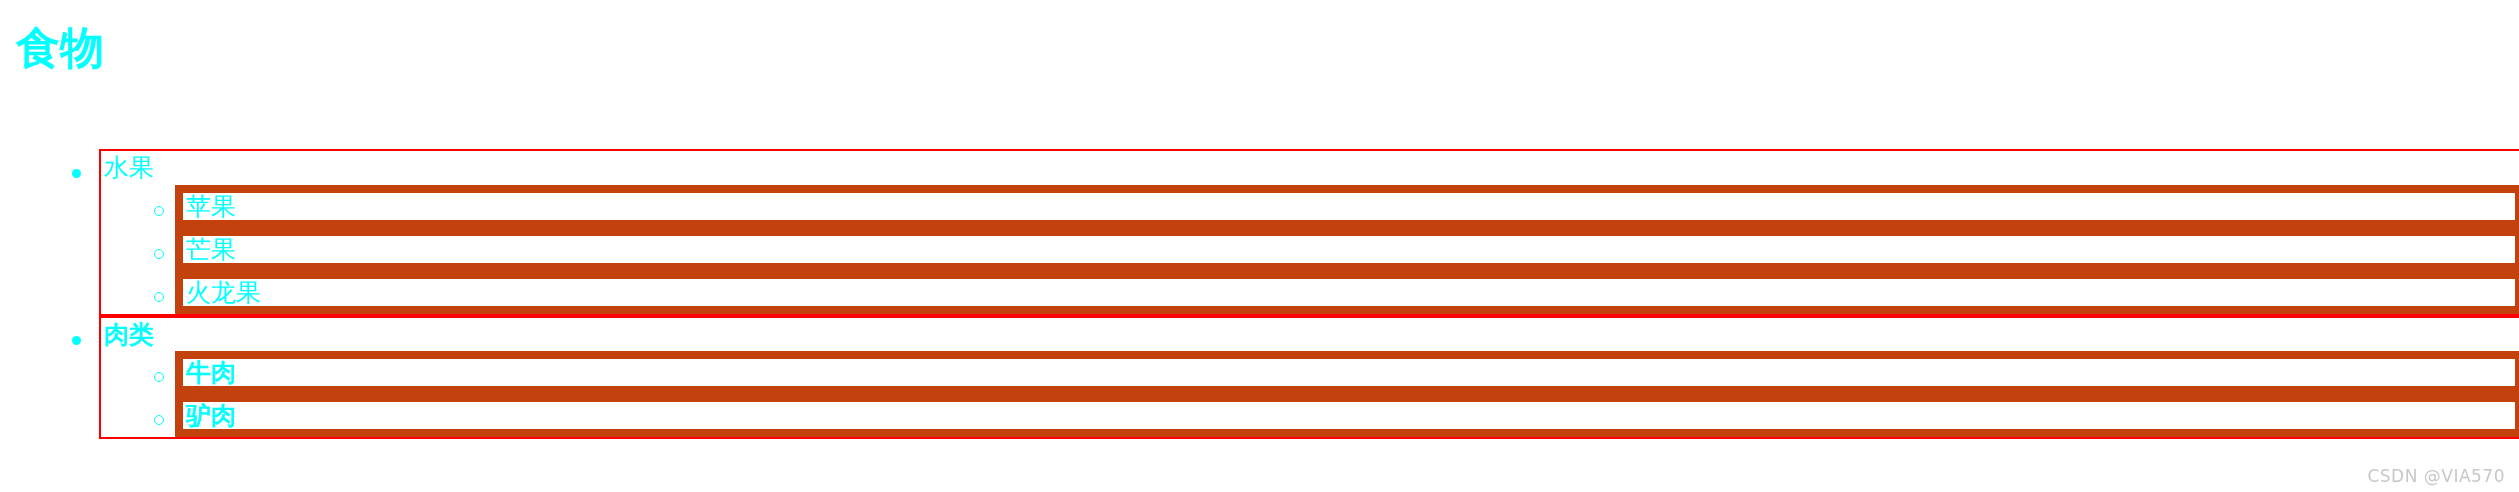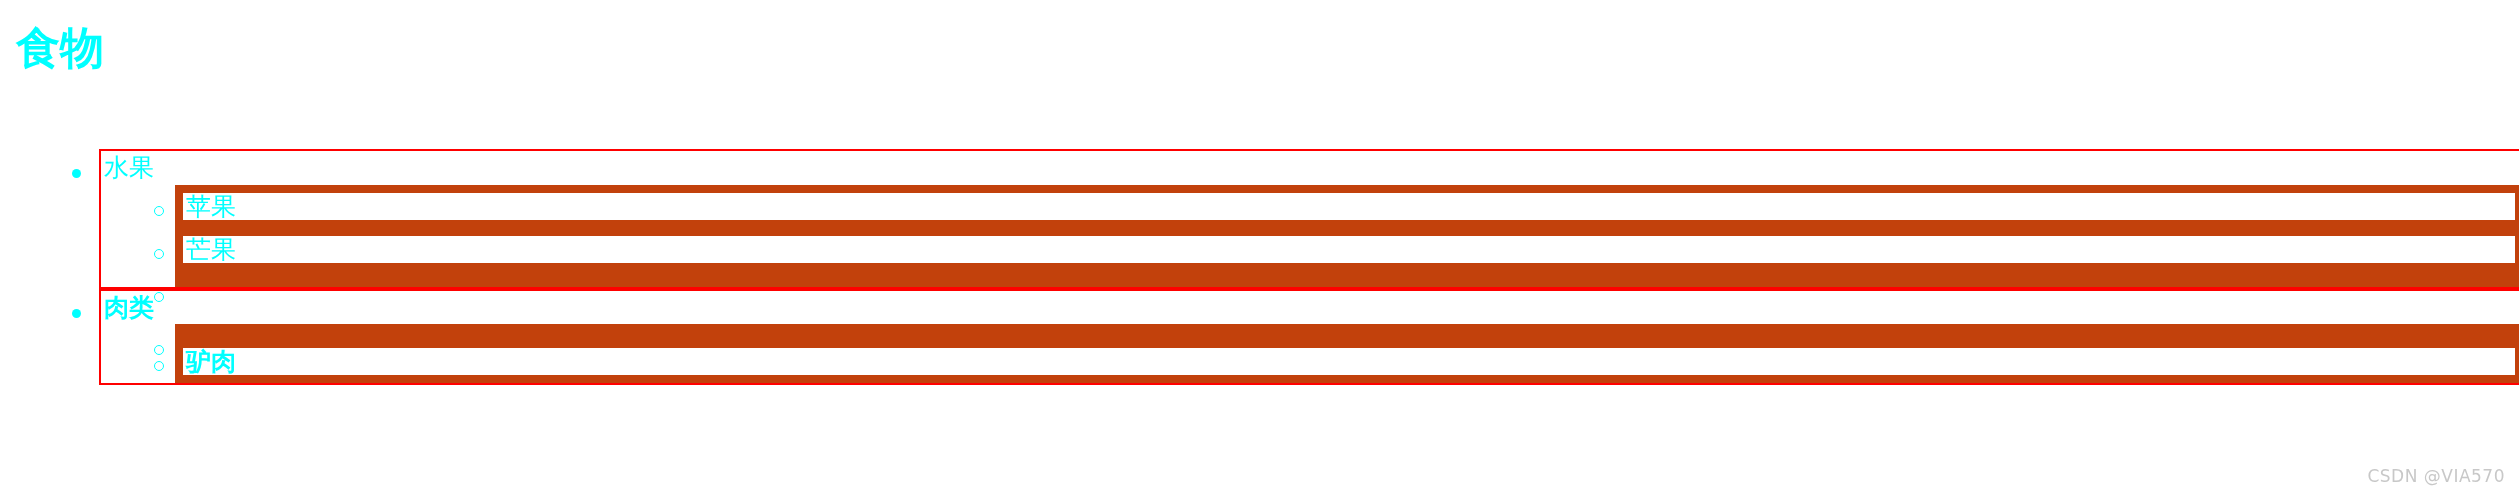"火龙果" span.lvl2-label { html: none -> <span>火龙果</span> }
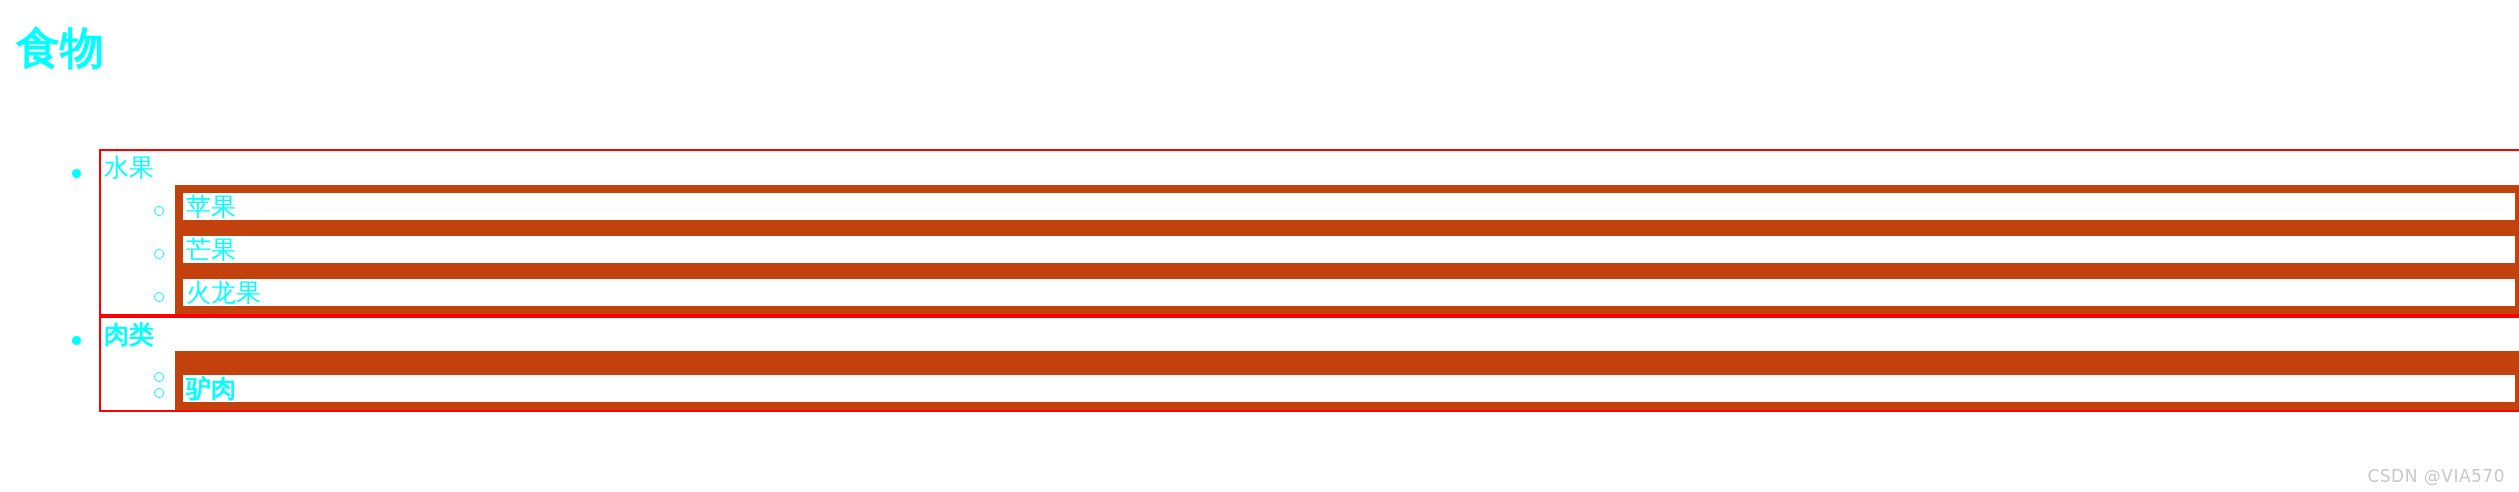"牛肉" span.lvl2-label { html: none -> <span>牛肉</span> }
